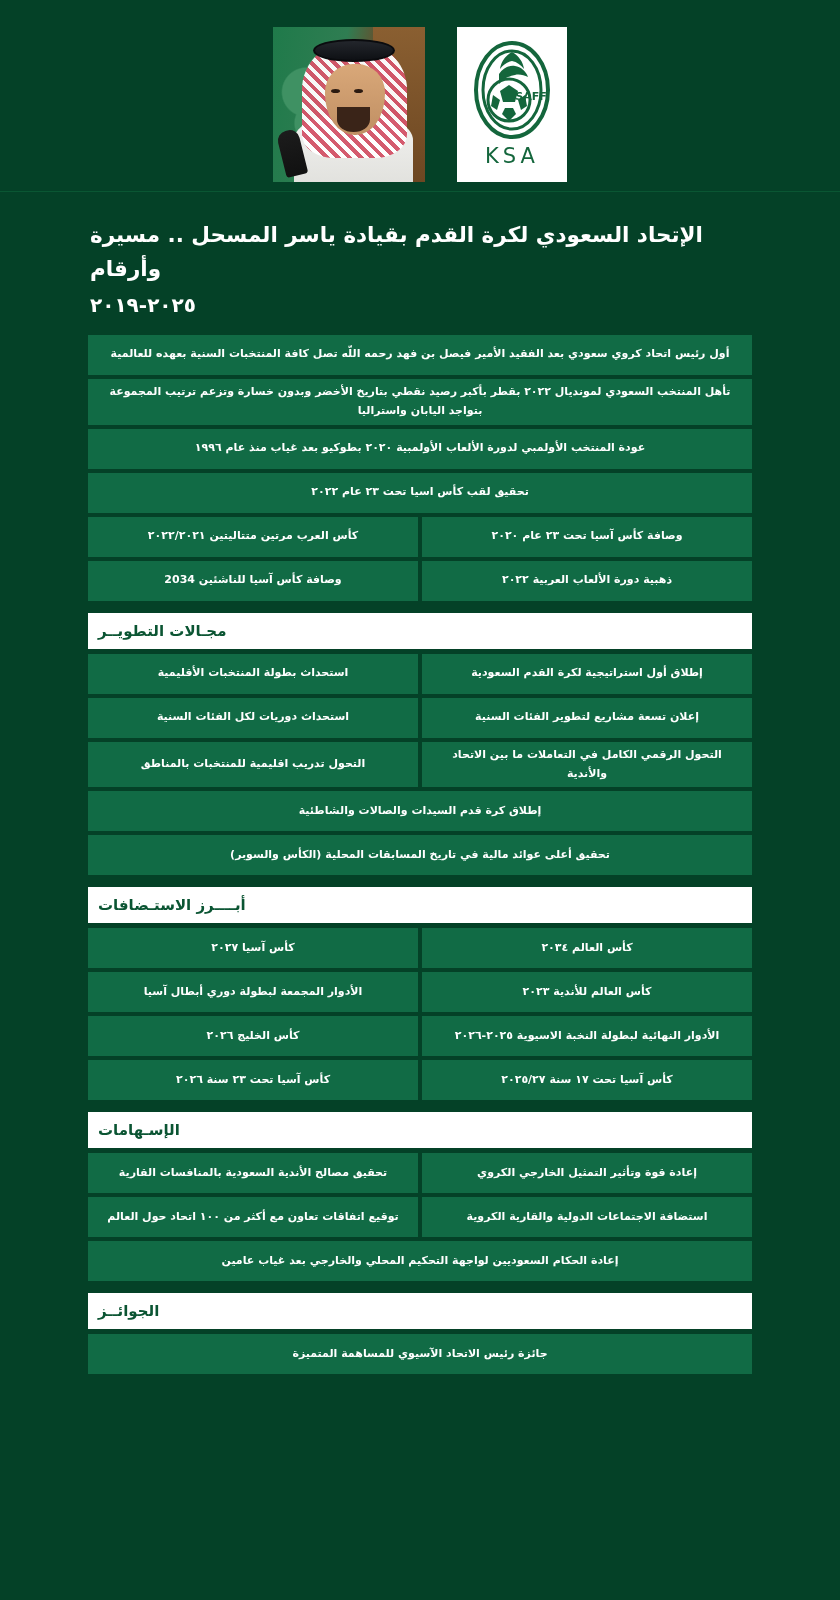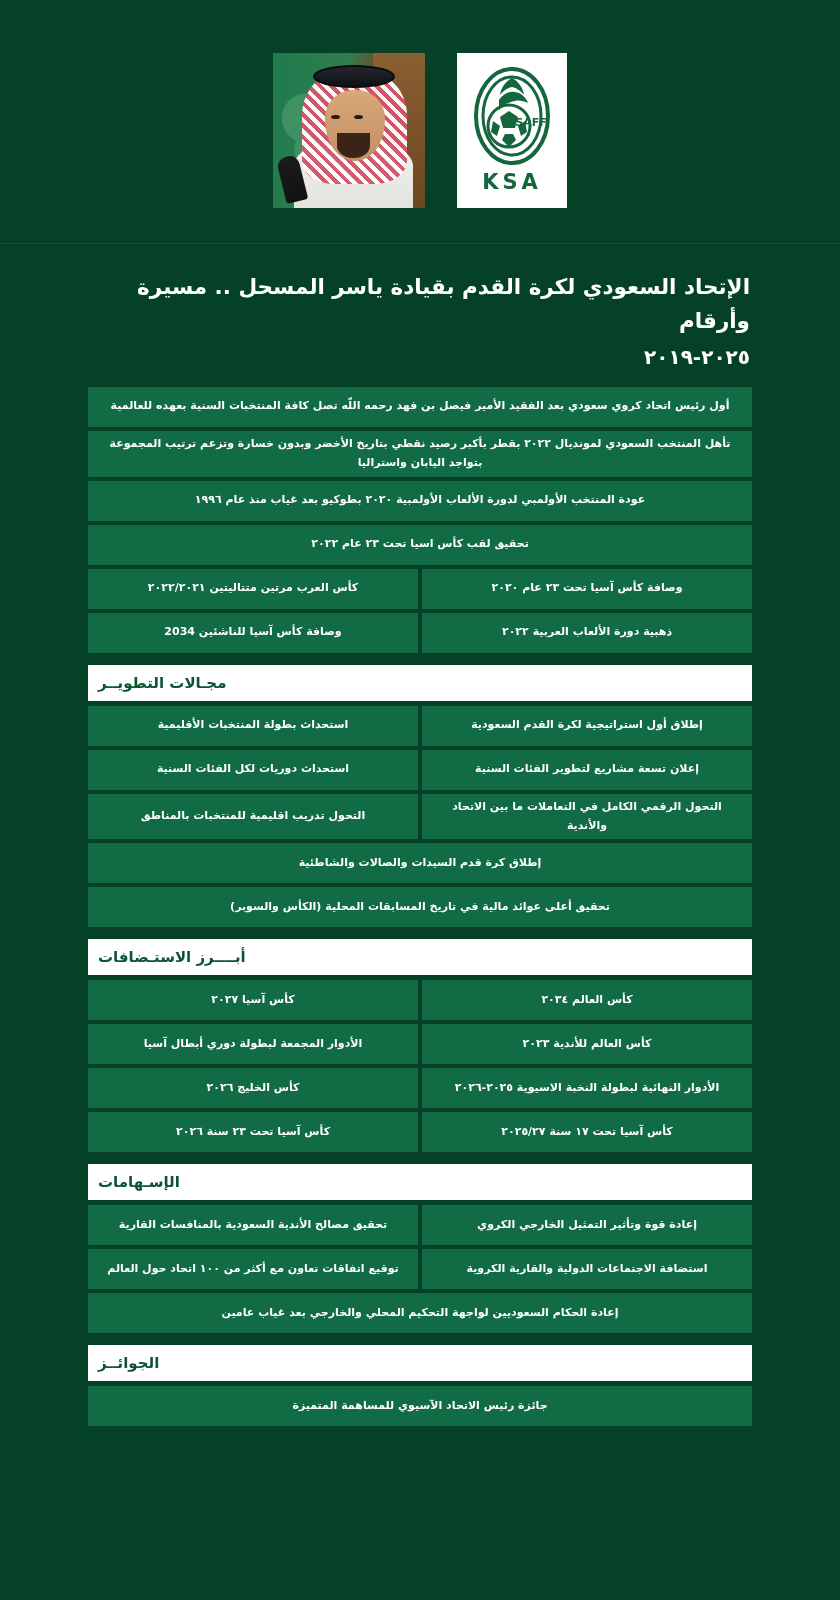"SAFF" .header { height: 244px -> 192px }
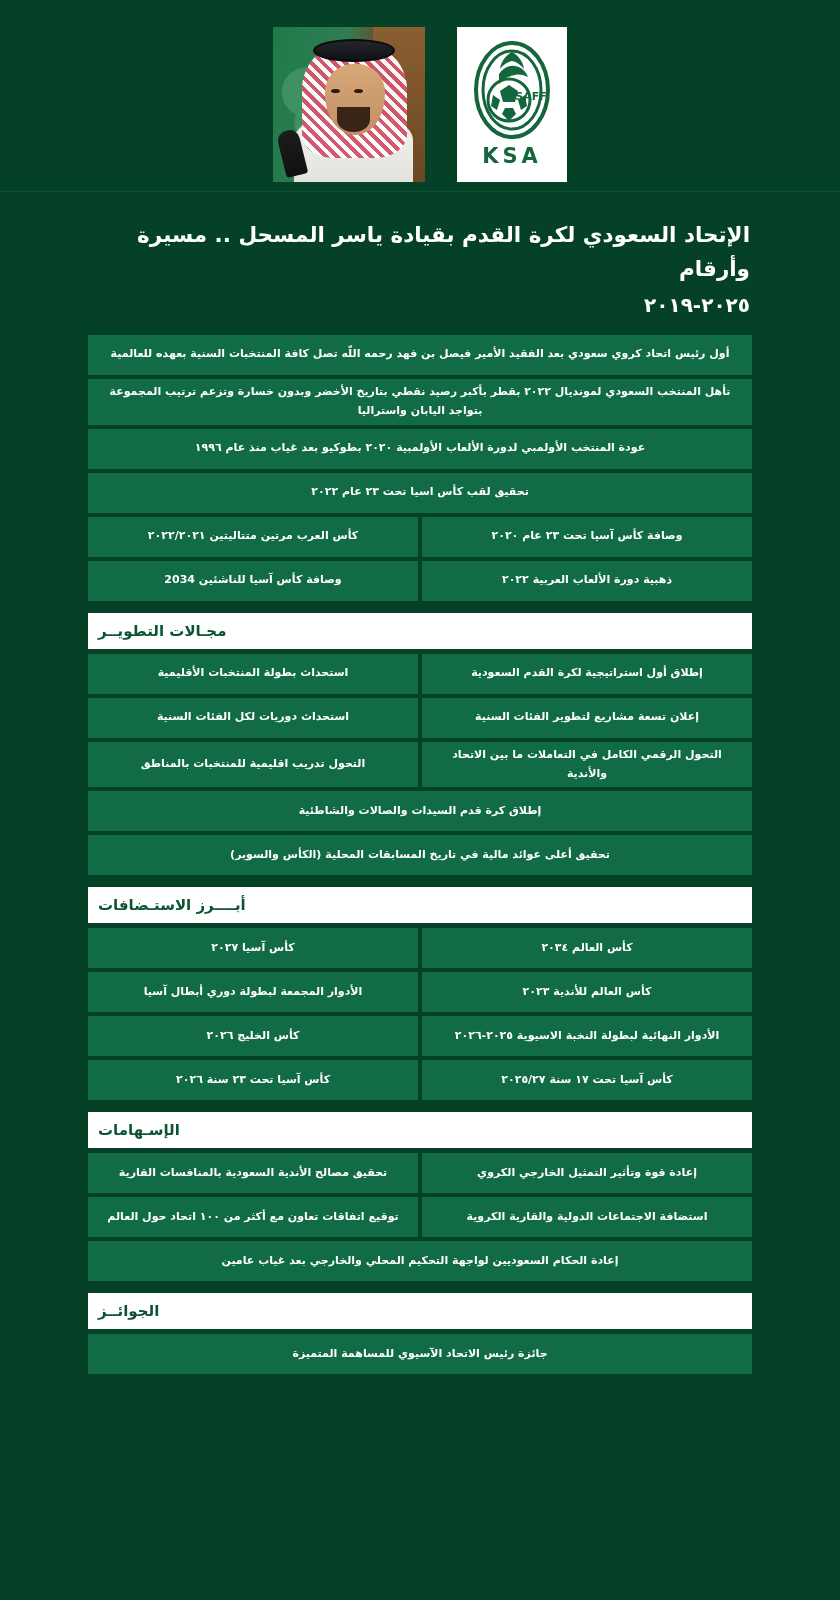"KSA" .logo-ksa { font-weight: bold -> normal }
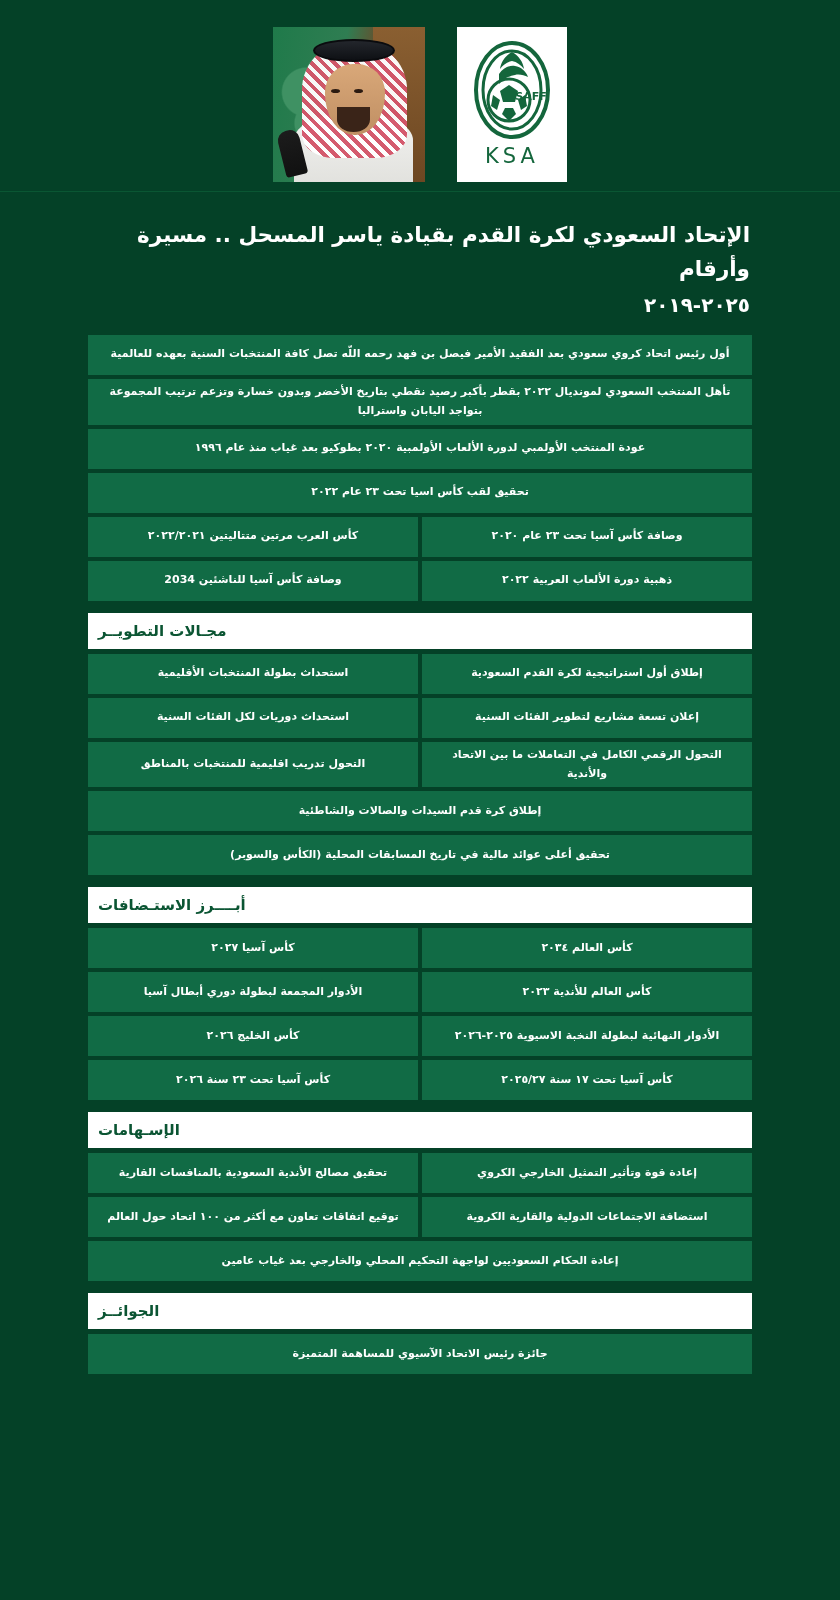"الإتحاد السعودي لكرة القدم بقيادة" .title-block { text-align: right -> left }
